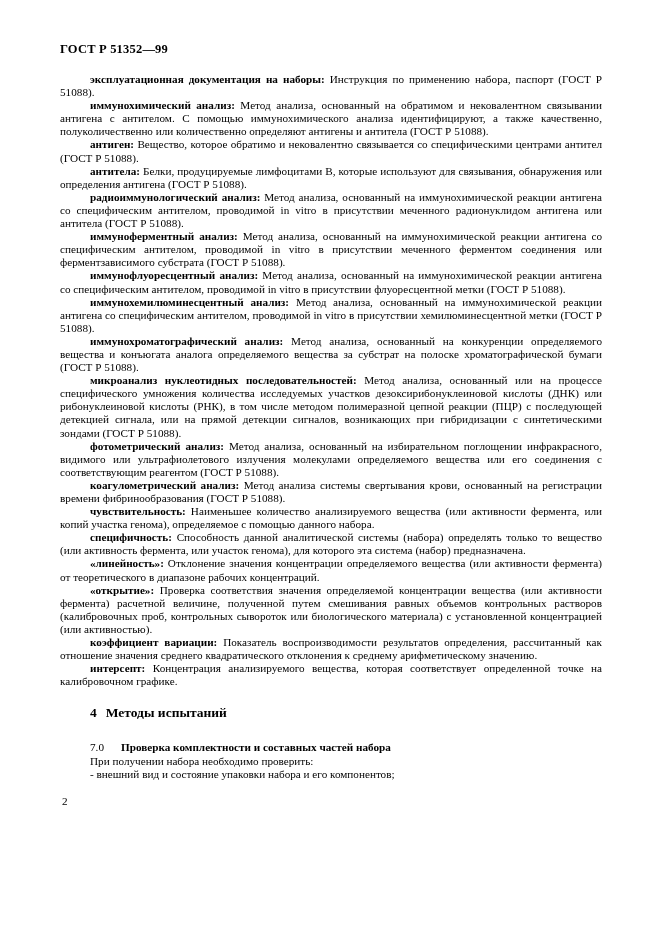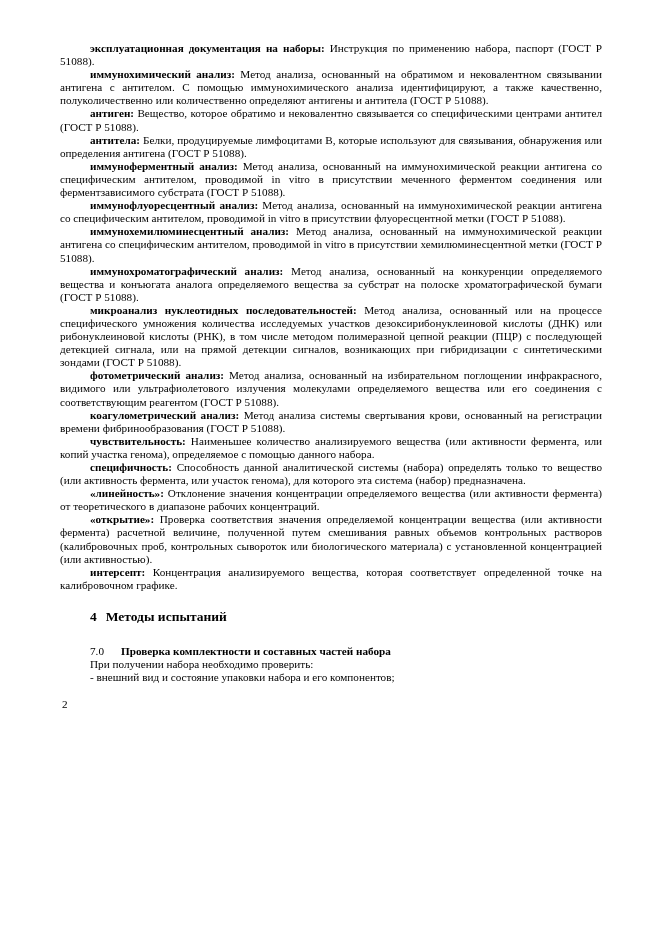"ГОСТ Р 51352—99" div.doc-header { html: none -> <div>ГОСТ Р 51352—99</div> }
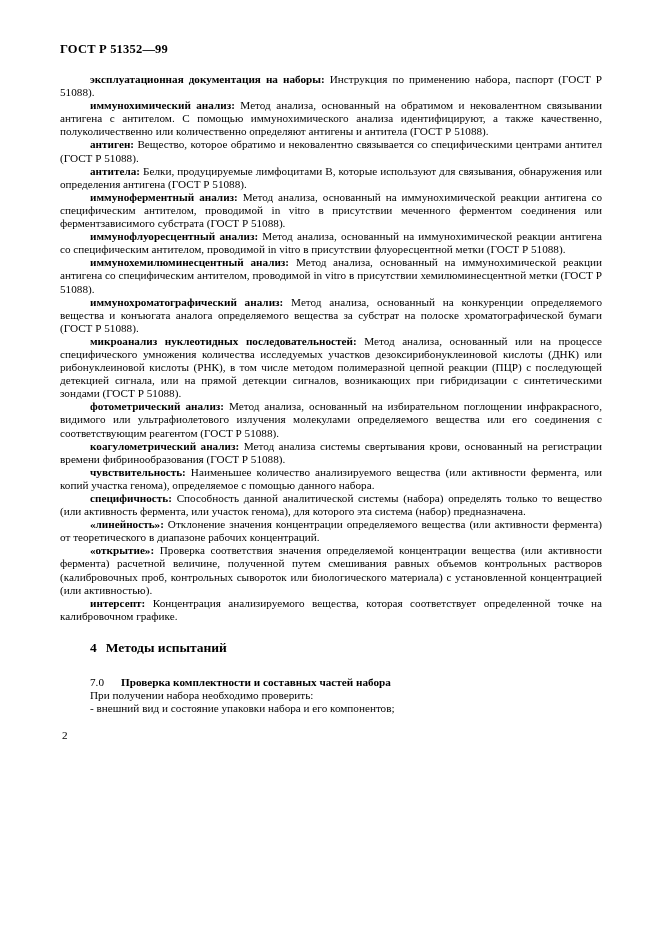"радиоиммунологический анализ: Метод" p.para { html: none -> <p><span>радиоиммунологический анализ:</span> <span>Метод анализа, основанный на иммунохимической реакции антигена со специфическим антителом, проводимой in vitro в присутствии меченного радионуклидом антигена или антитела (ГОСТ Р 51088).</span></p> }
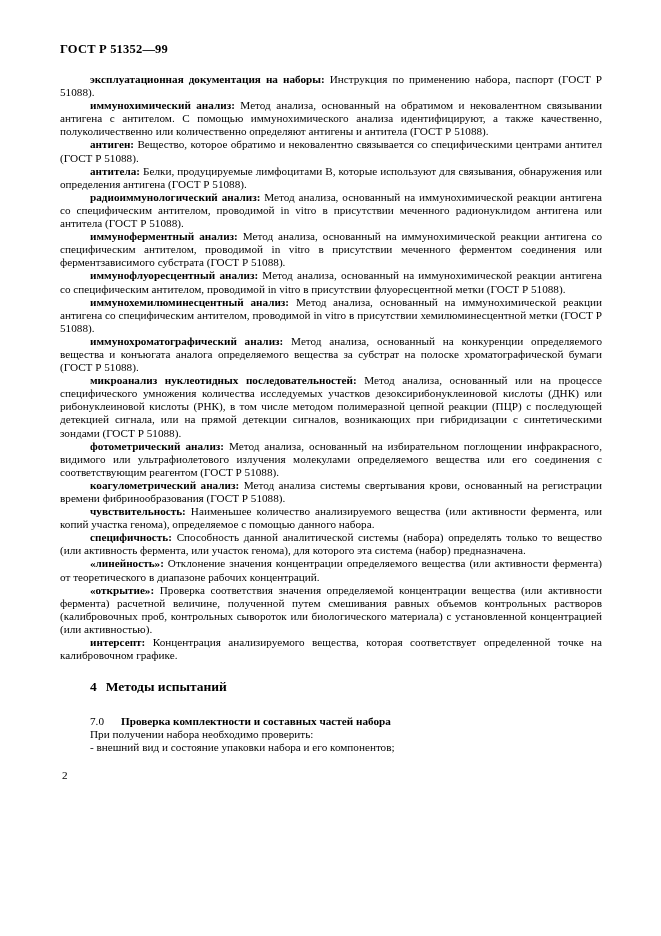"коэффициент вариации: Показатель" p.para { html: none -> <p><span>коэффициент вариации:</span> <span>Показатель воспроизводимости результатов определения, рассчитанный как отношение значения среднего квадратического отклонения к среднему арифметическому значению.</span></p> }
